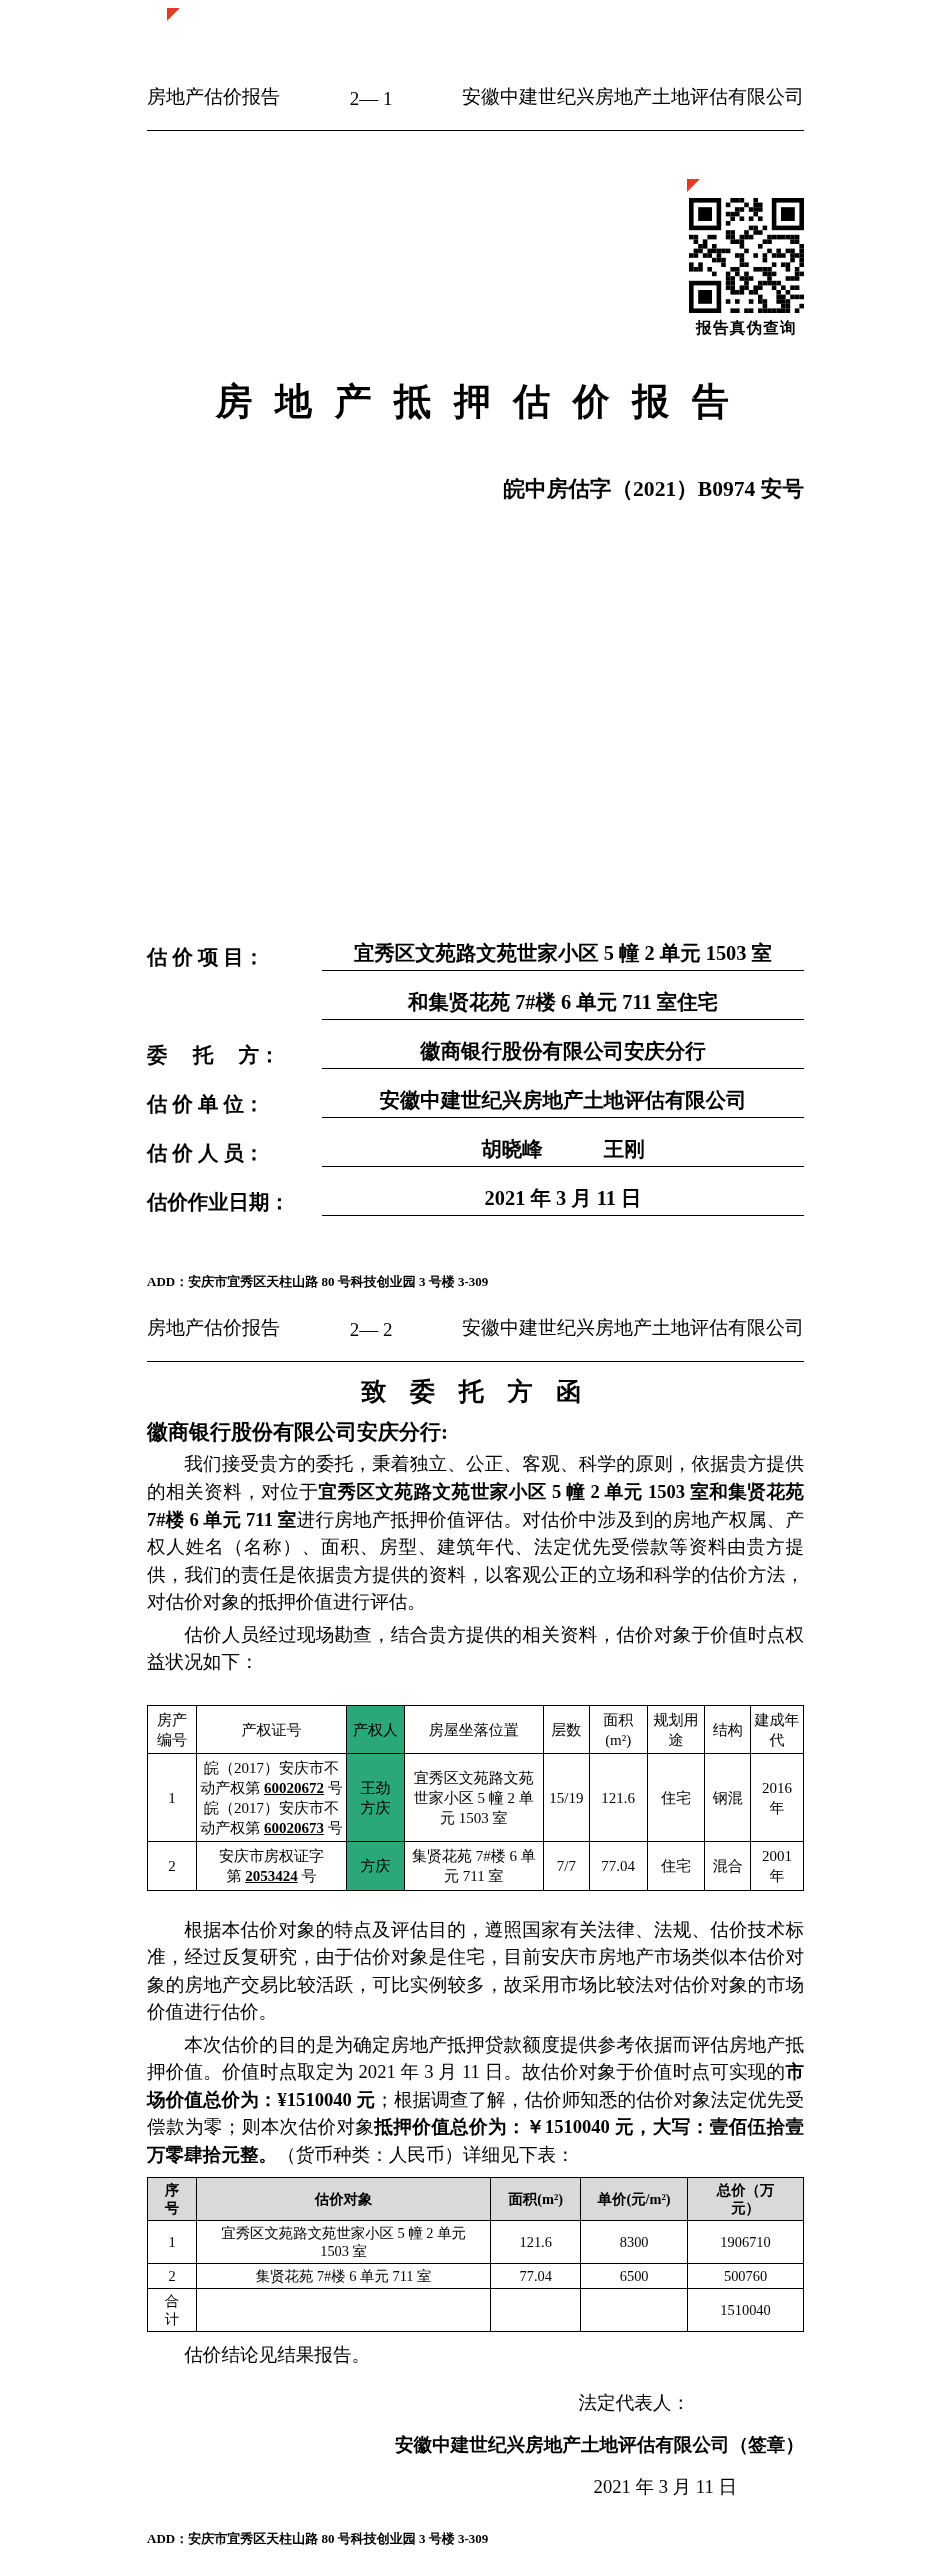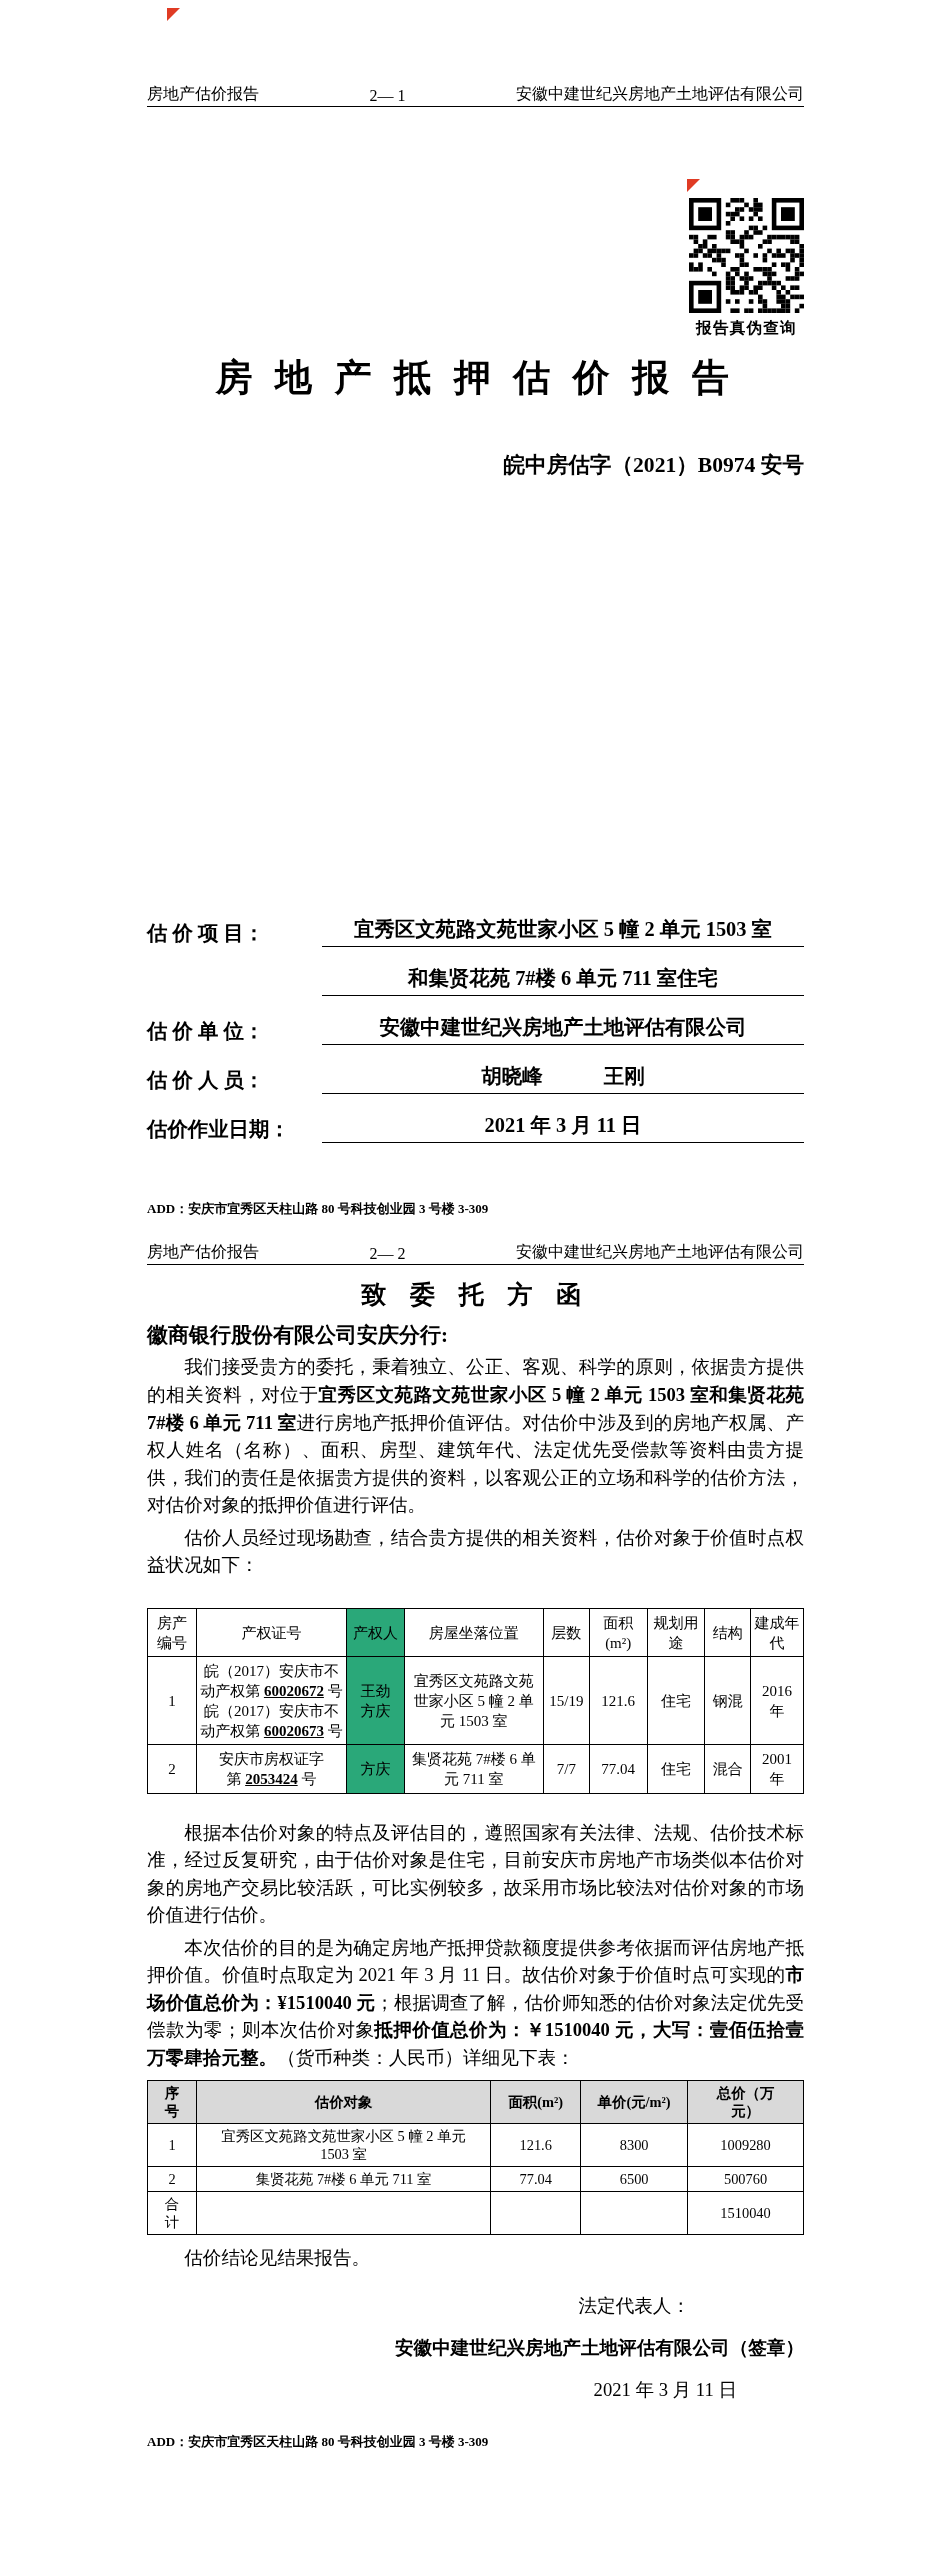"房地产估价报告" .pg-header { font-size: 16px -> 19px; padding-bottom: 1px -> 20px }
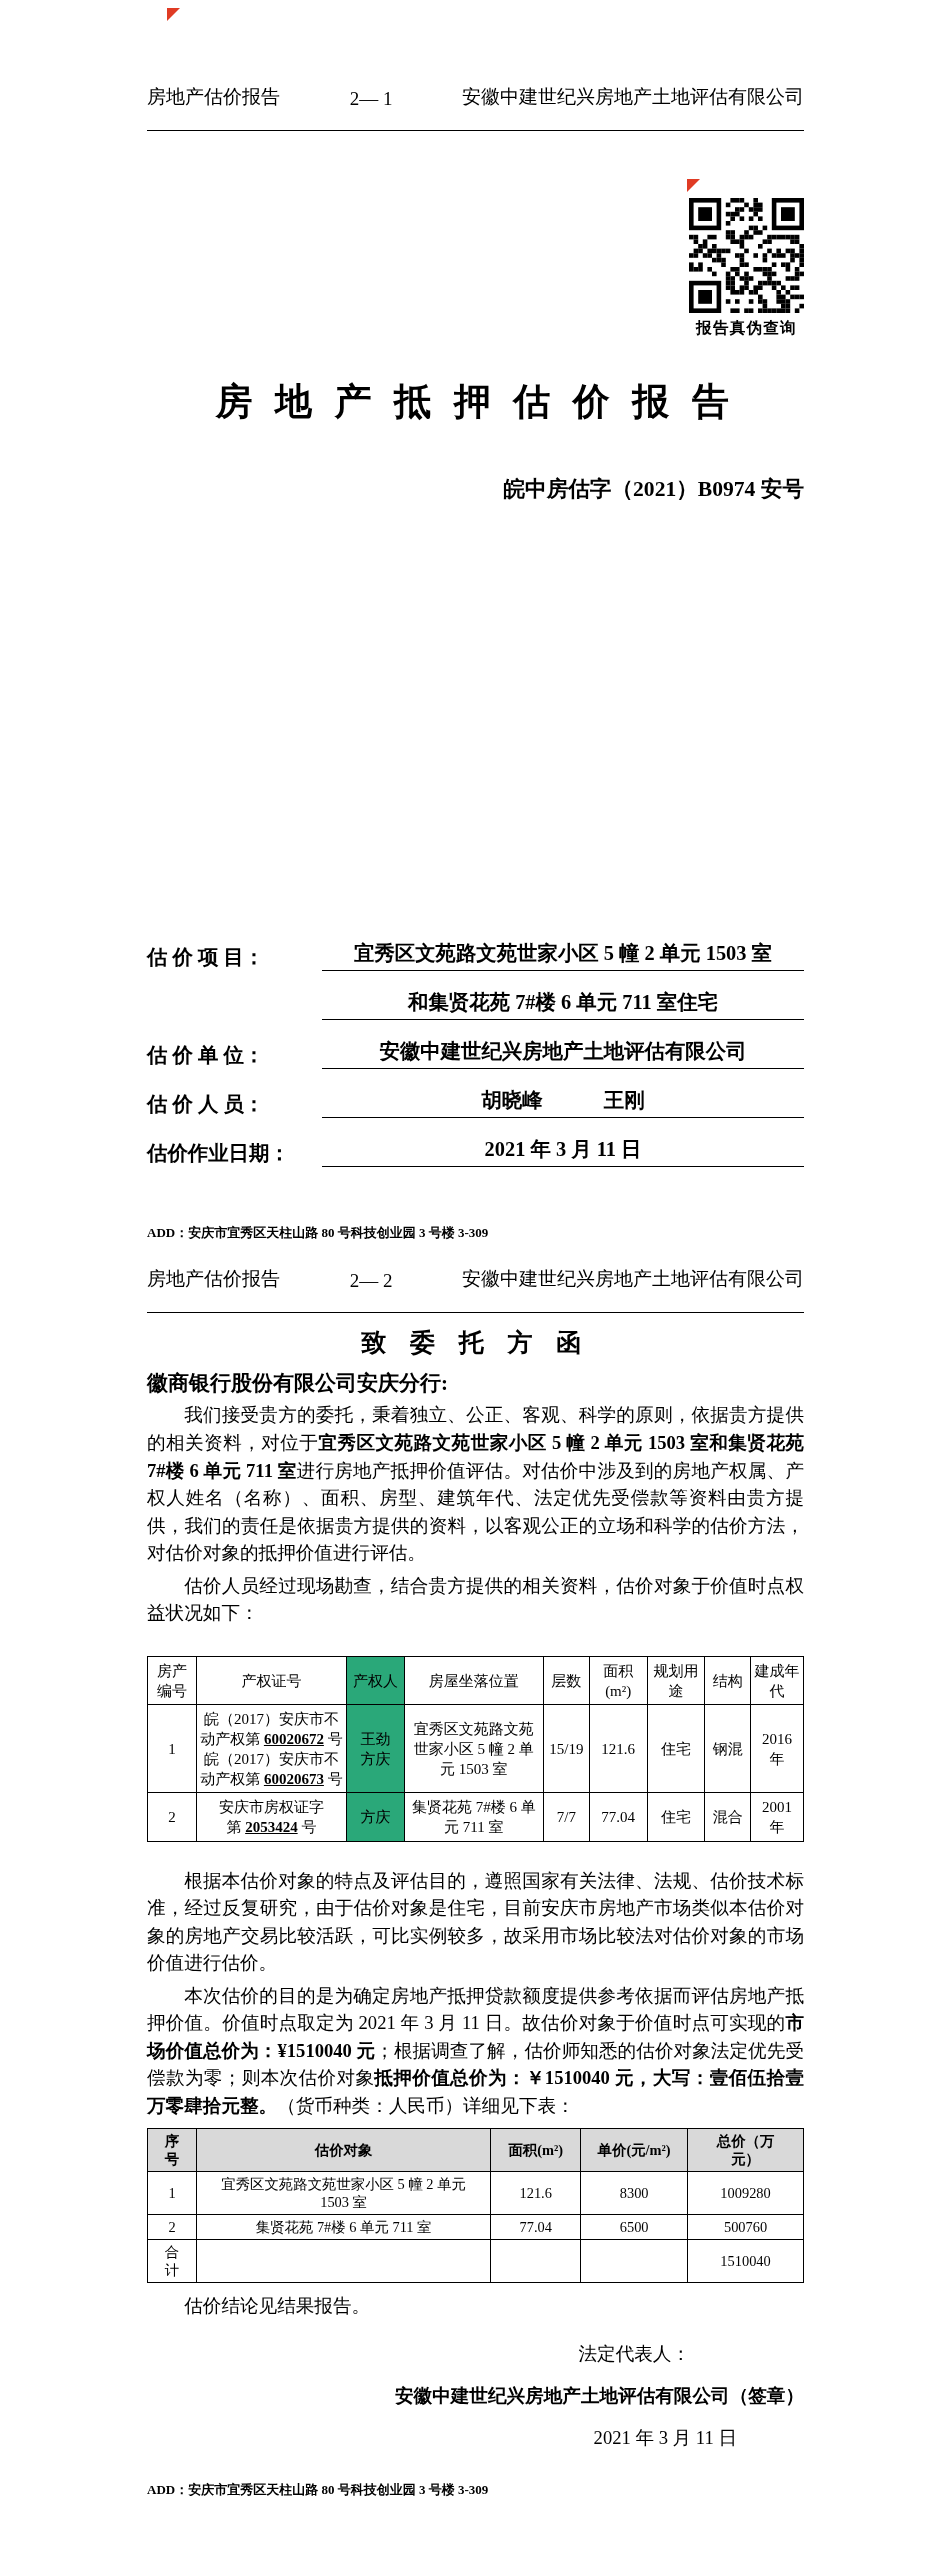"委 托 方：" div.field-row { html: none -> <div> <span>委 托 方：</span> <span>徽商银行股份有限公司安庆分行</span> </div> }
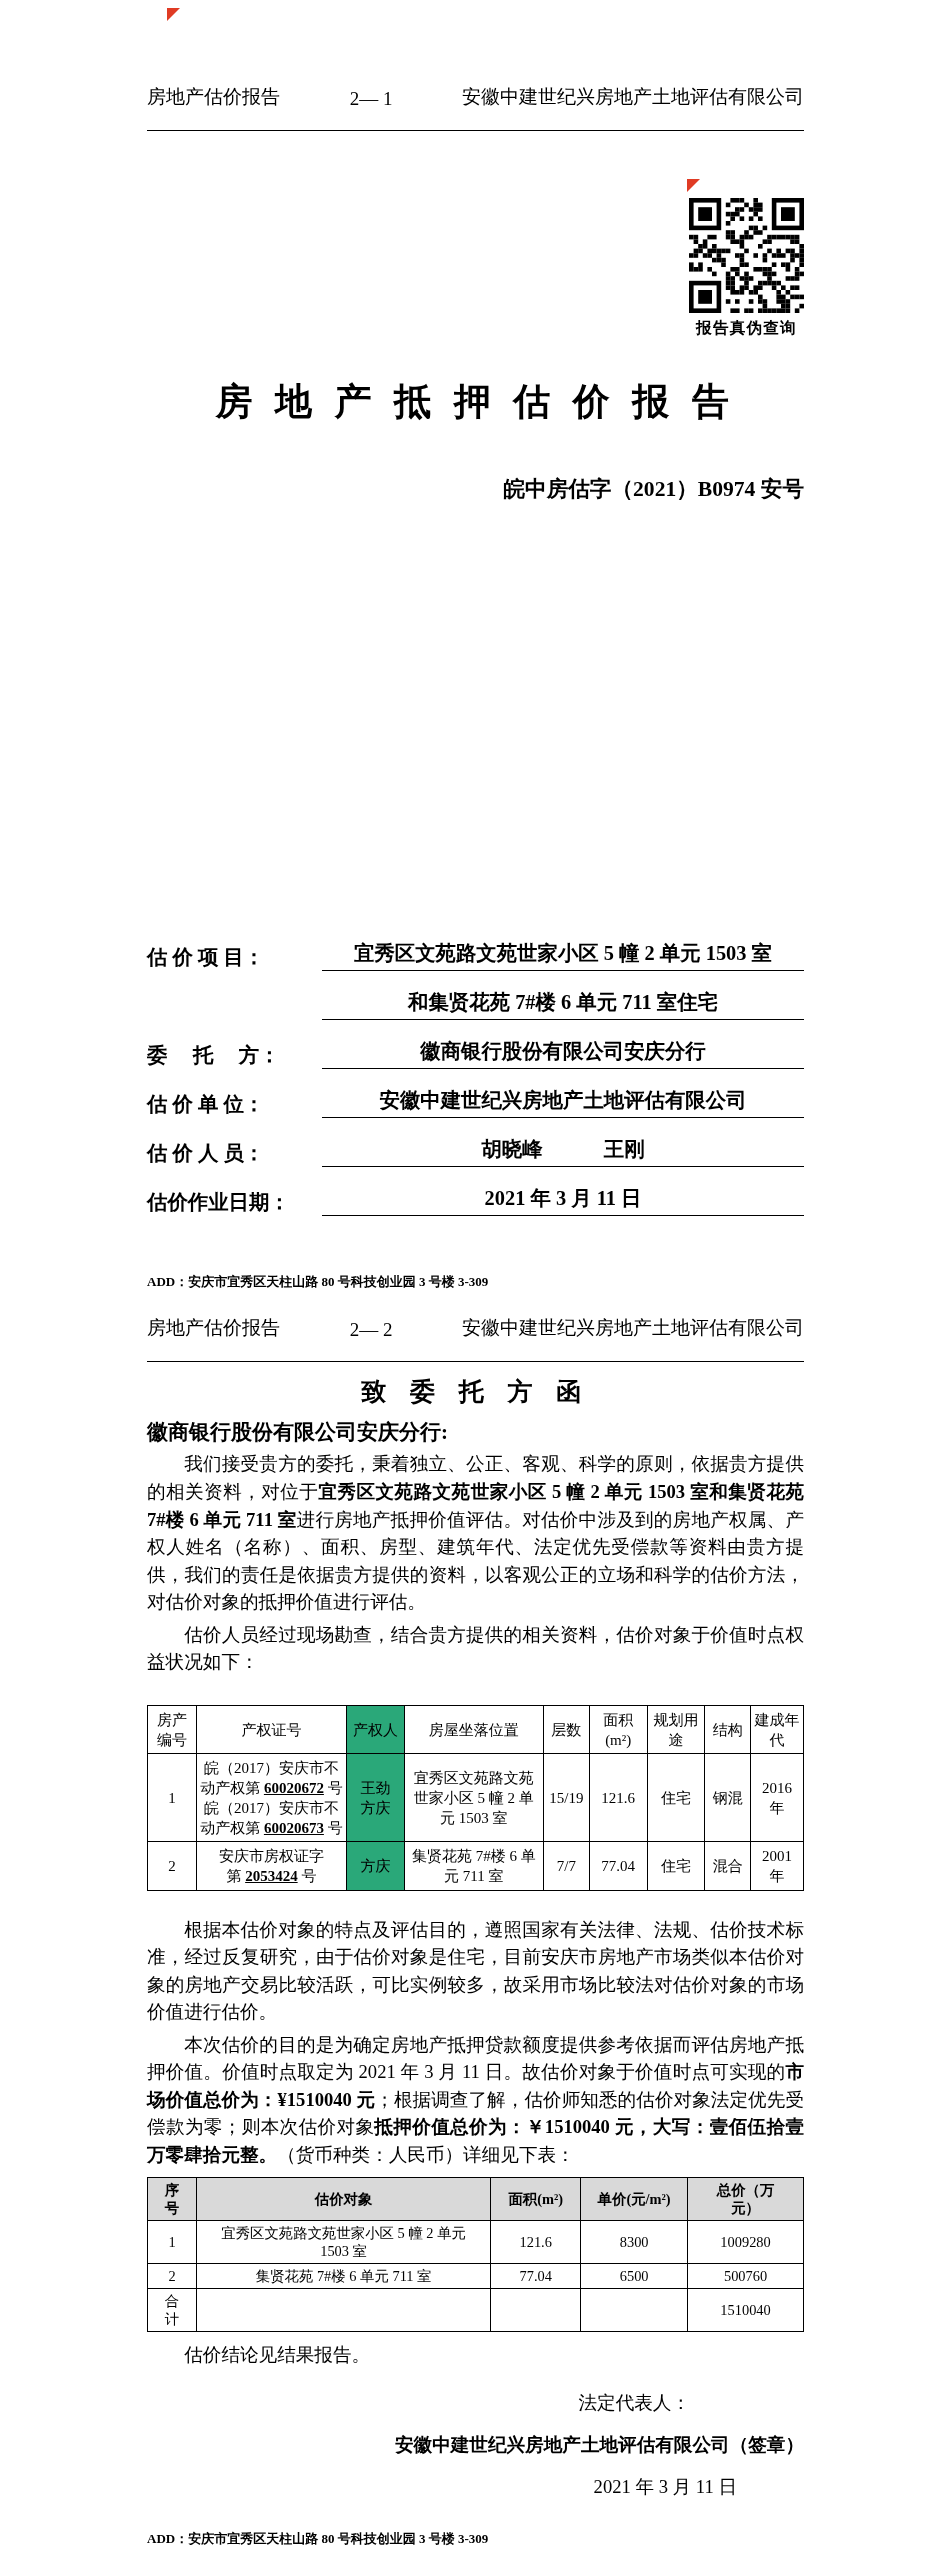"1009280" td { text: 1009280 -> 1906710 }
